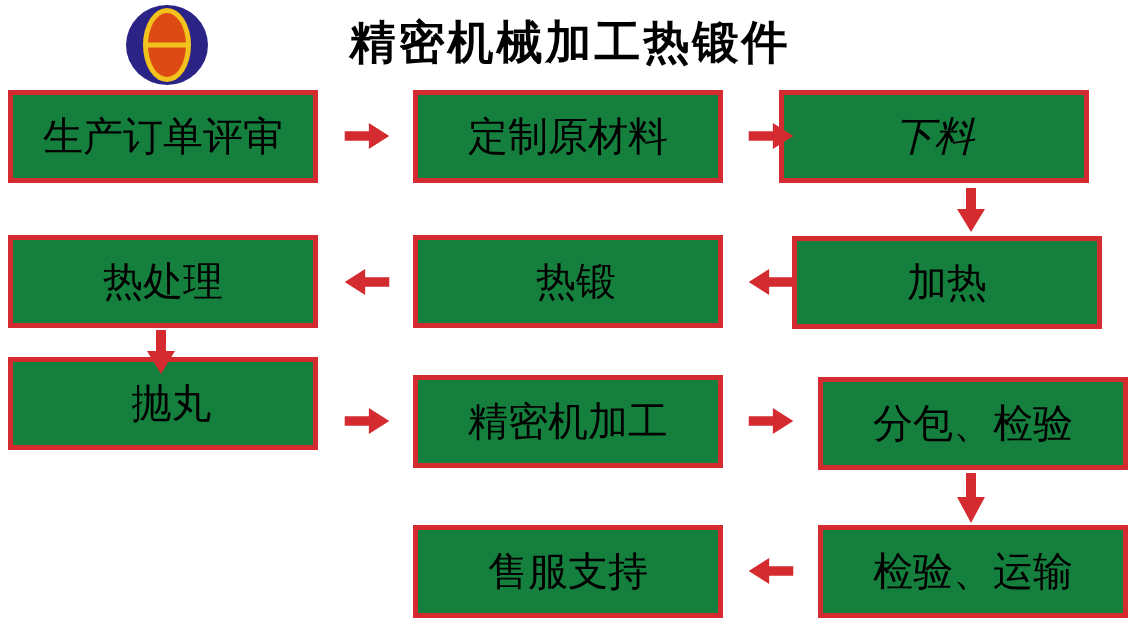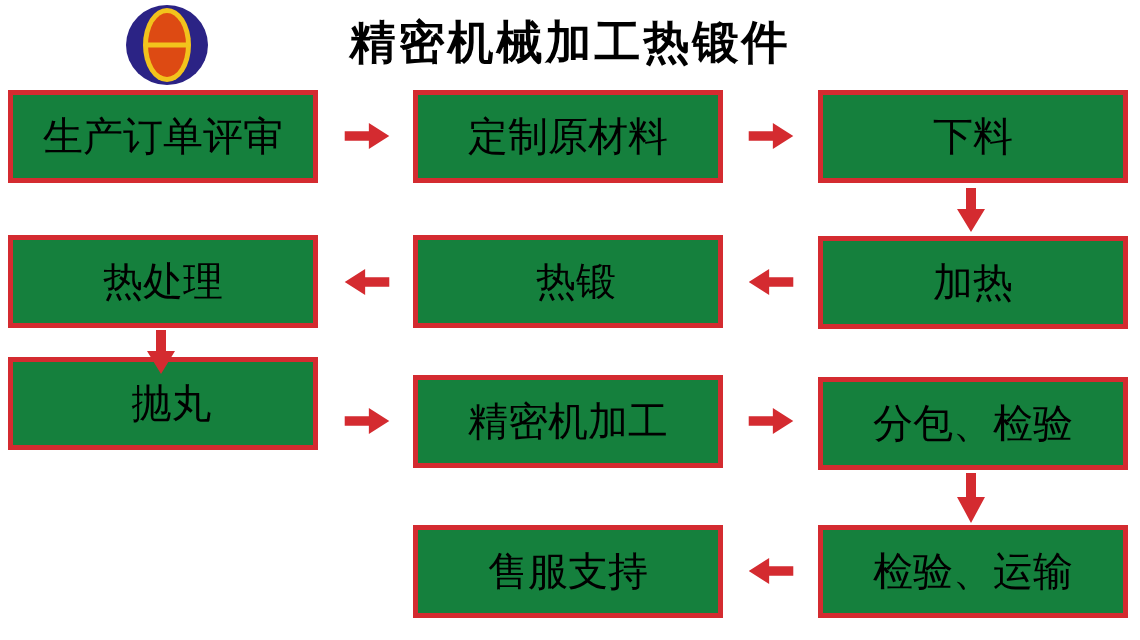"下料" .pos-r0c2 { font-style: none -> italic; left: 818px -> 779px }
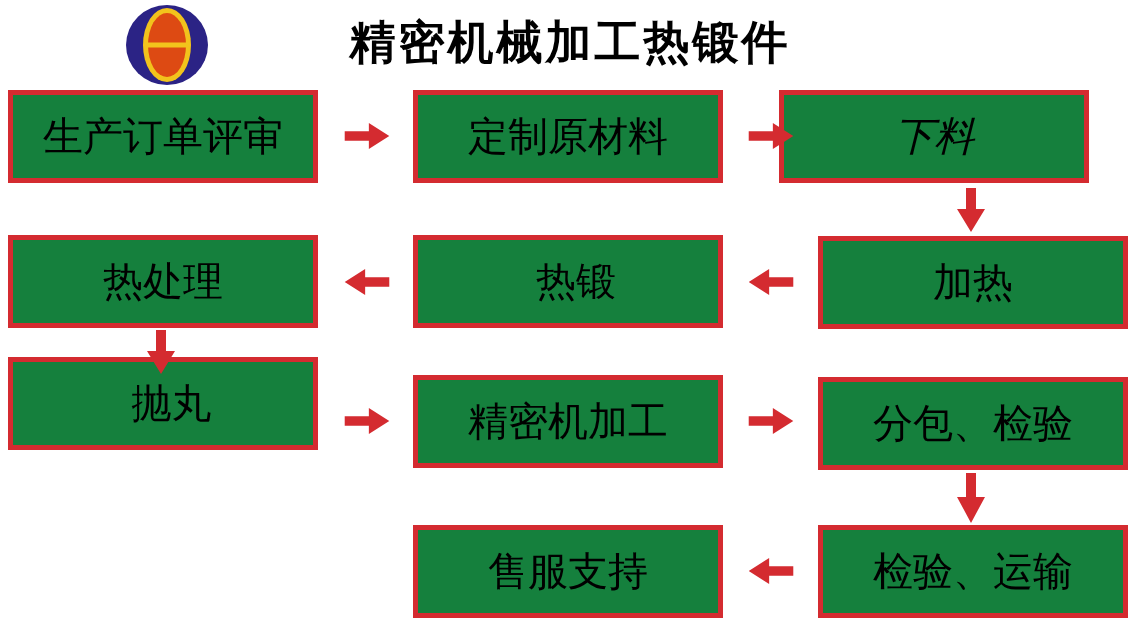"加热" .pos-r1c2 { left: 818px -> 792px }
